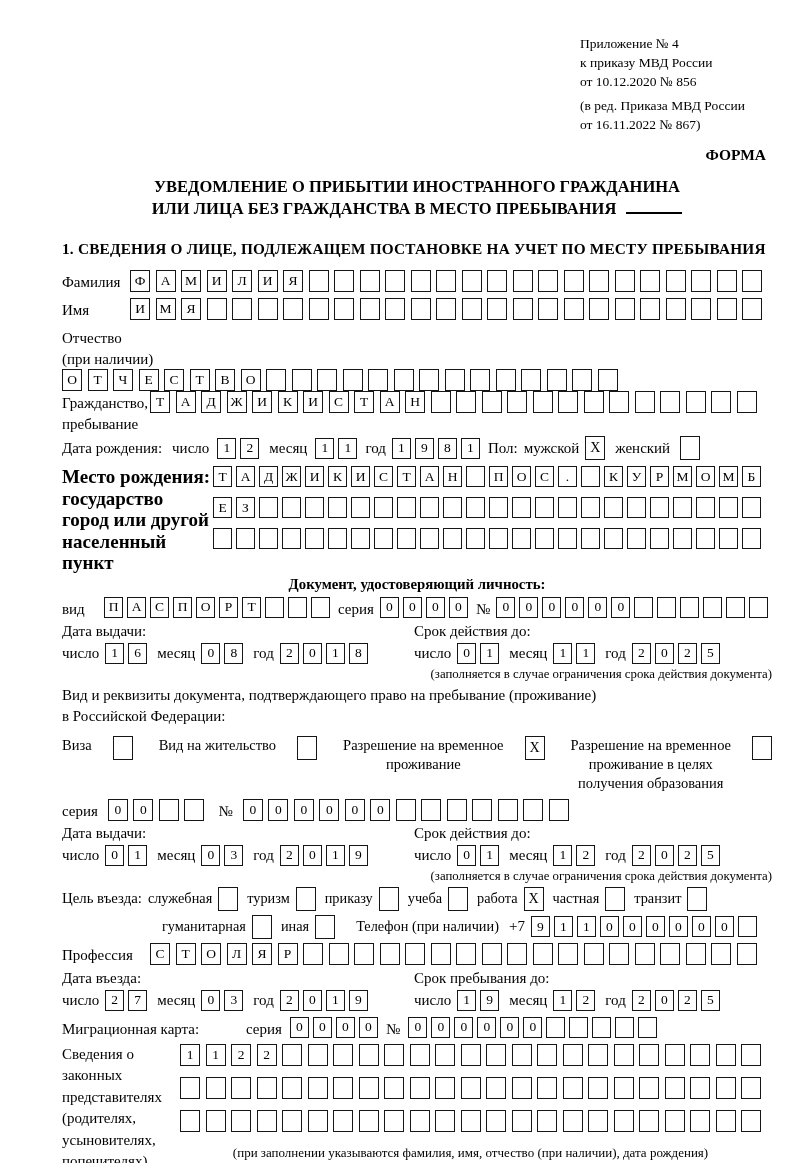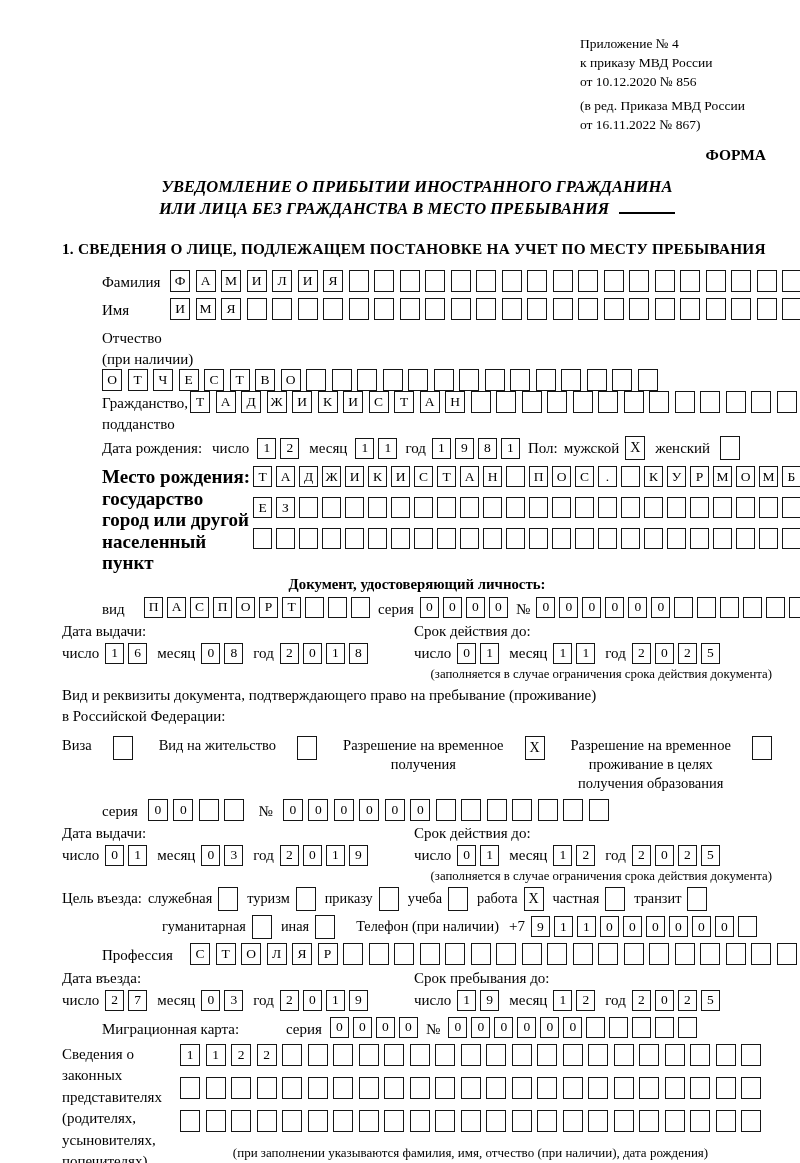"УВЕДОМЛЕНИЕ О ПРИБЫТИИ ИНОСТРАННОГО" .title { font-style: italic -> none }
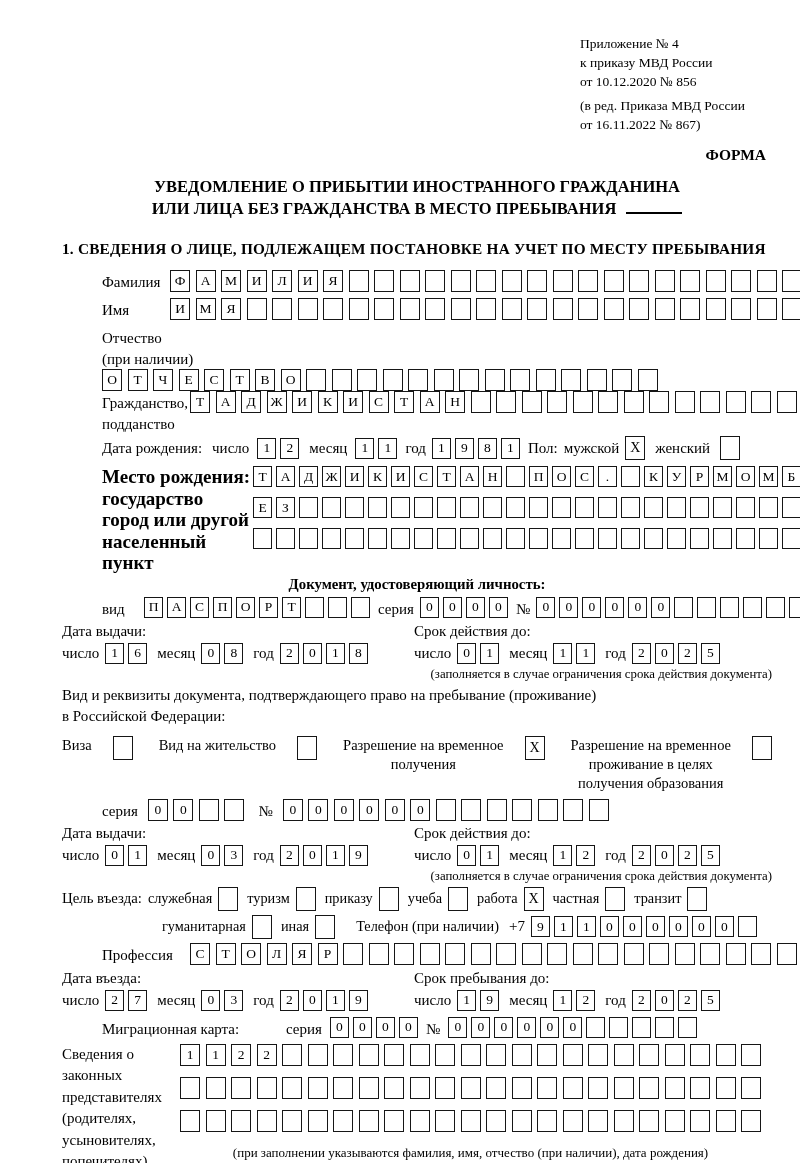"Фамилия" .frow { margin-left: 40px -> none }
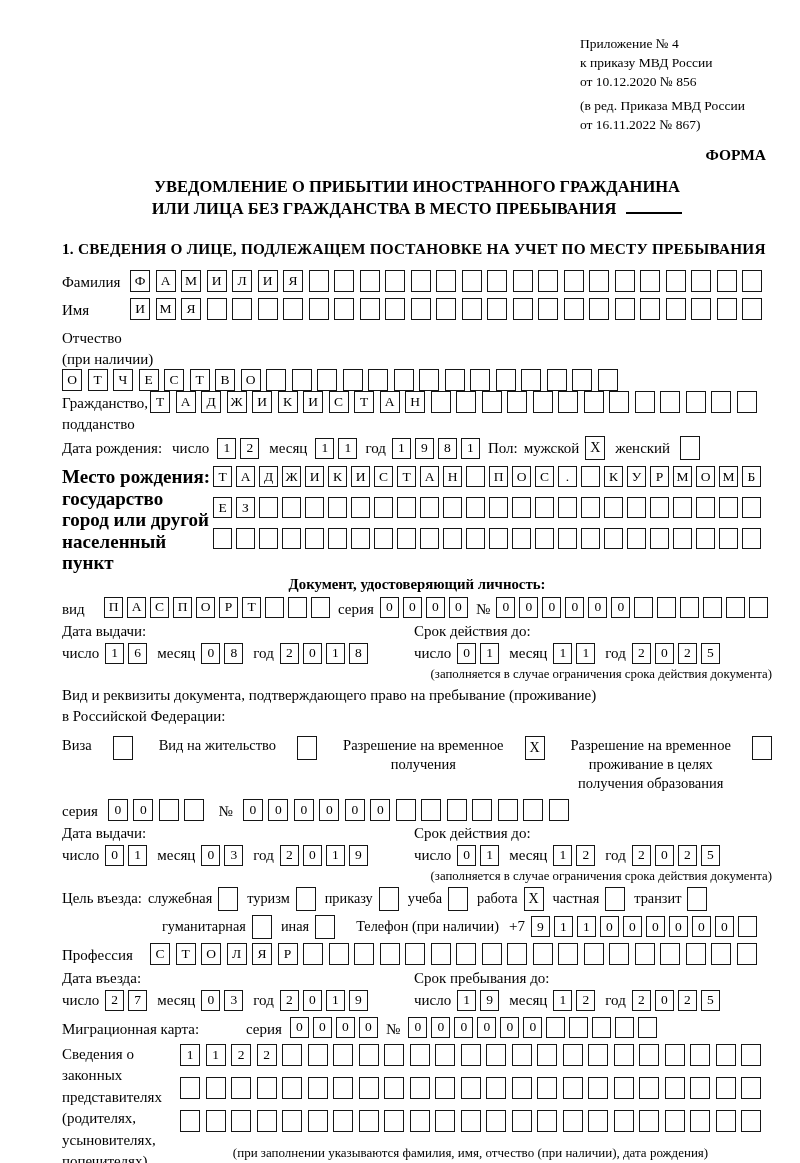"подданство" div { text: подданство -> пребывание }
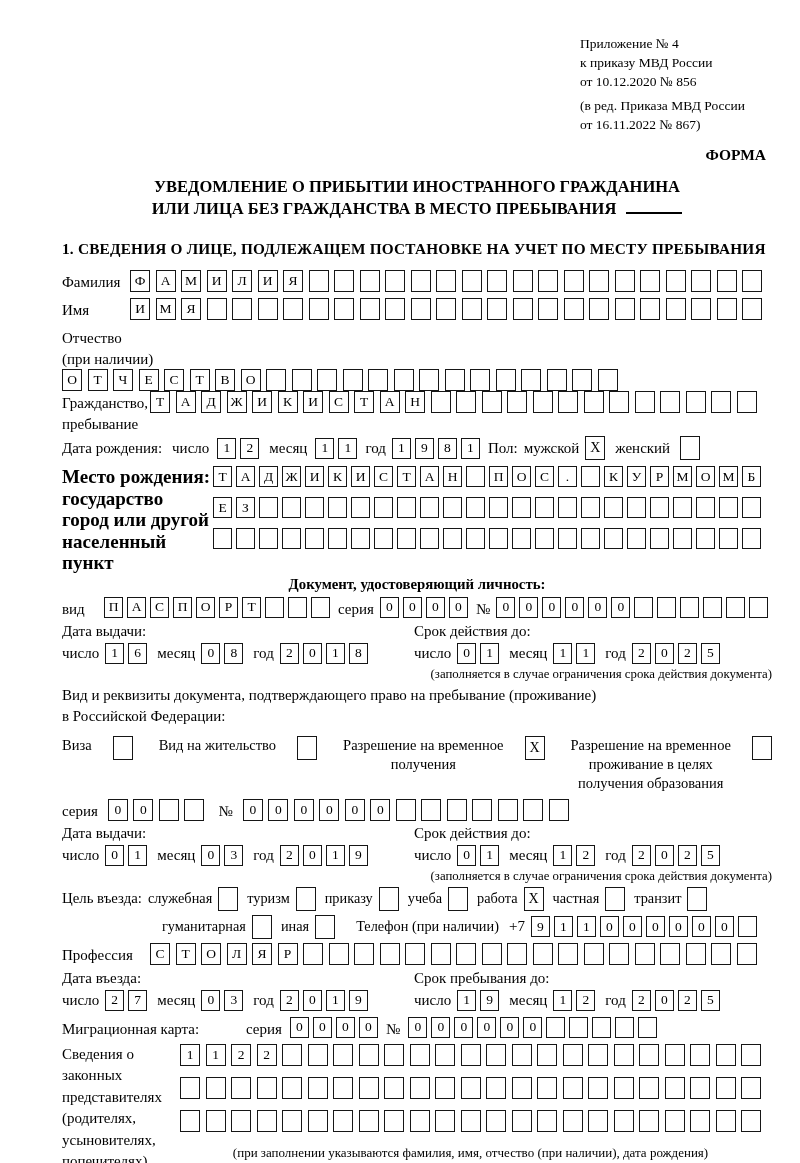"получения" div { text: получения -> проживание }
